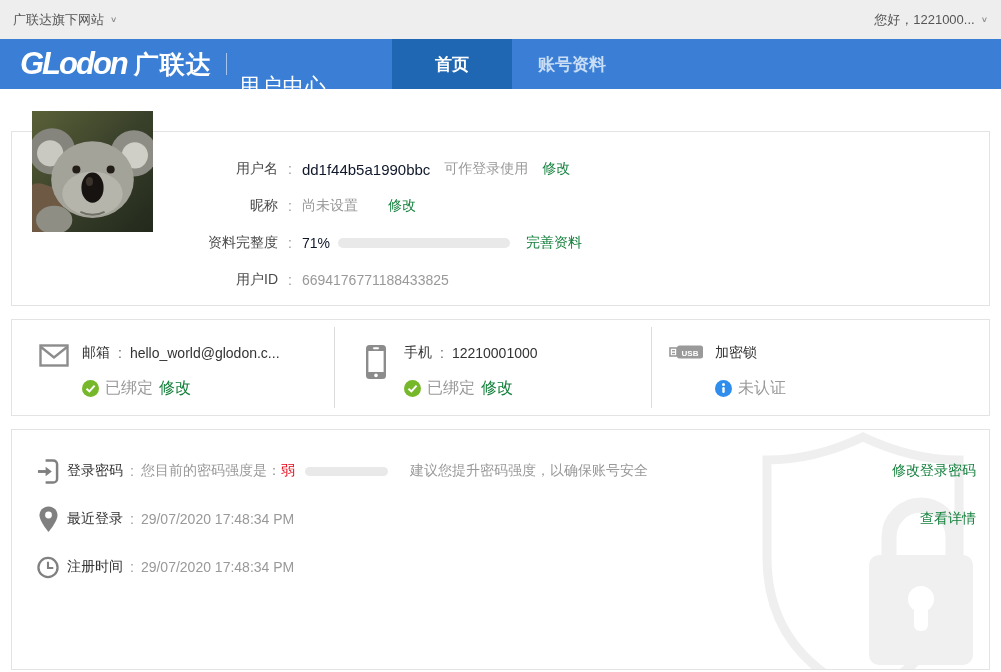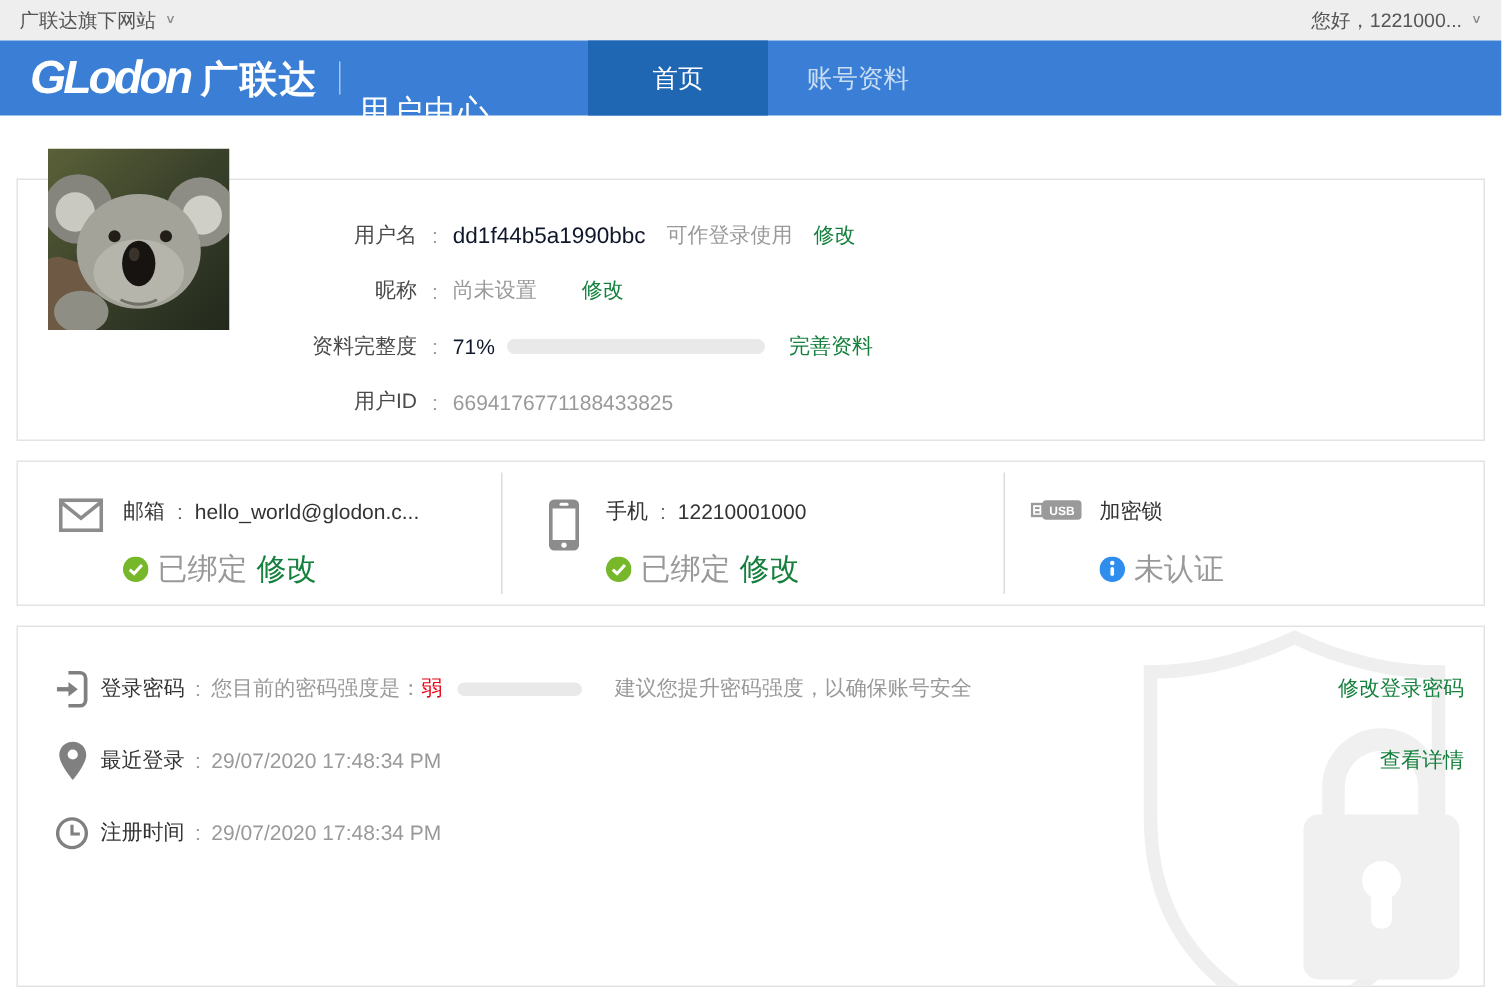"广联达旗下网站" .topbar { height: 27px -> 39px }
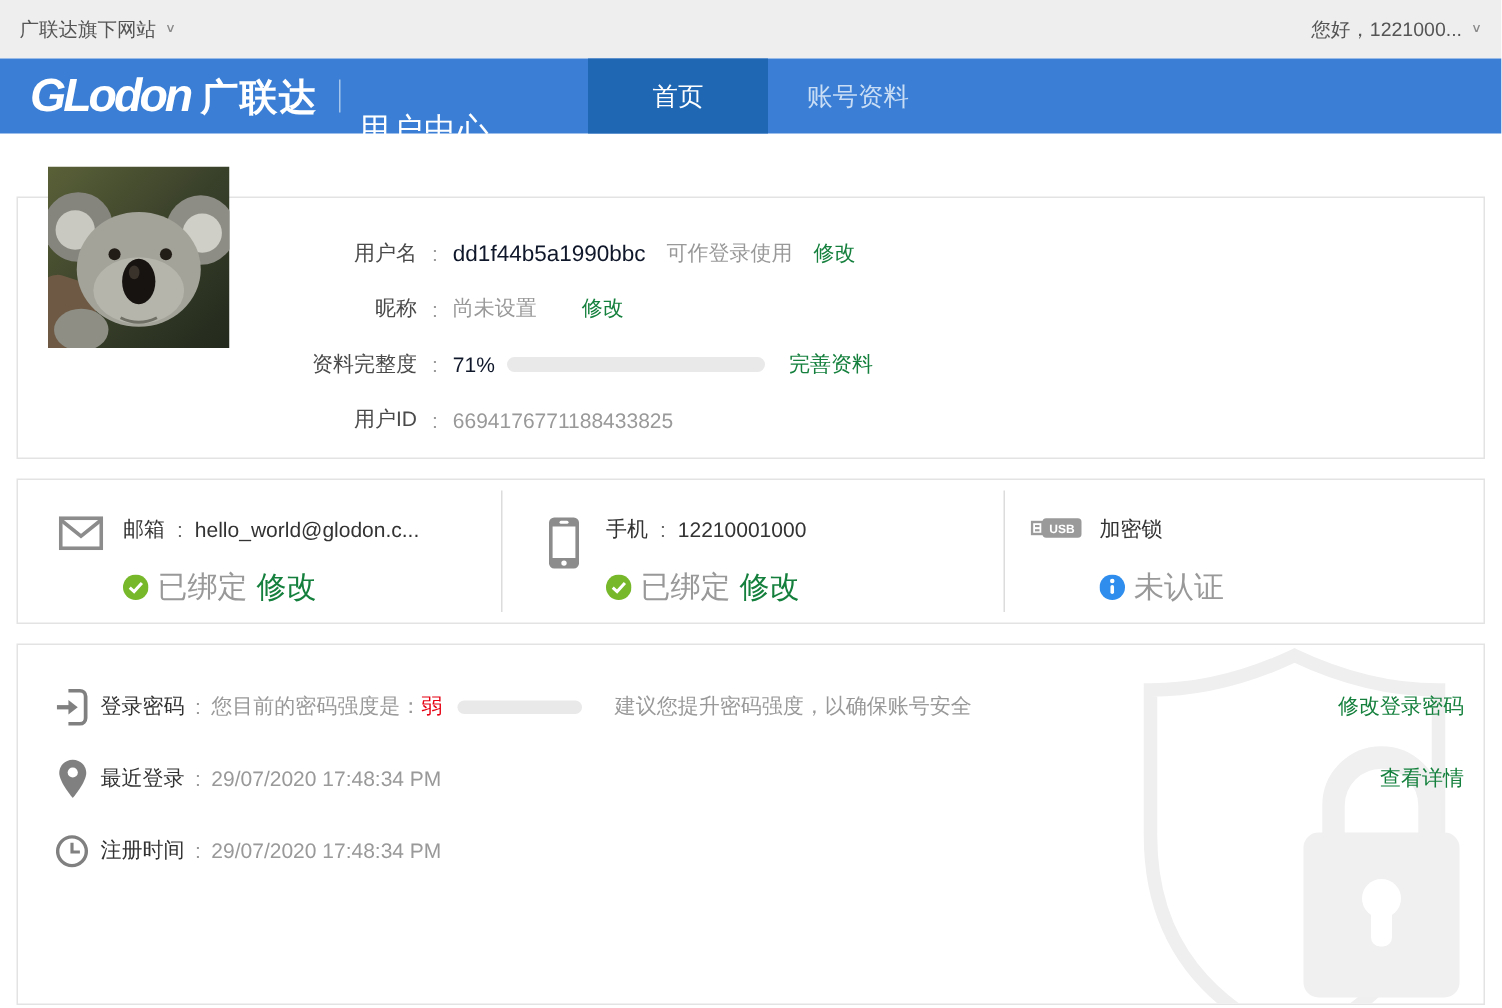"首页" .tab { font-weight: none -> bold }
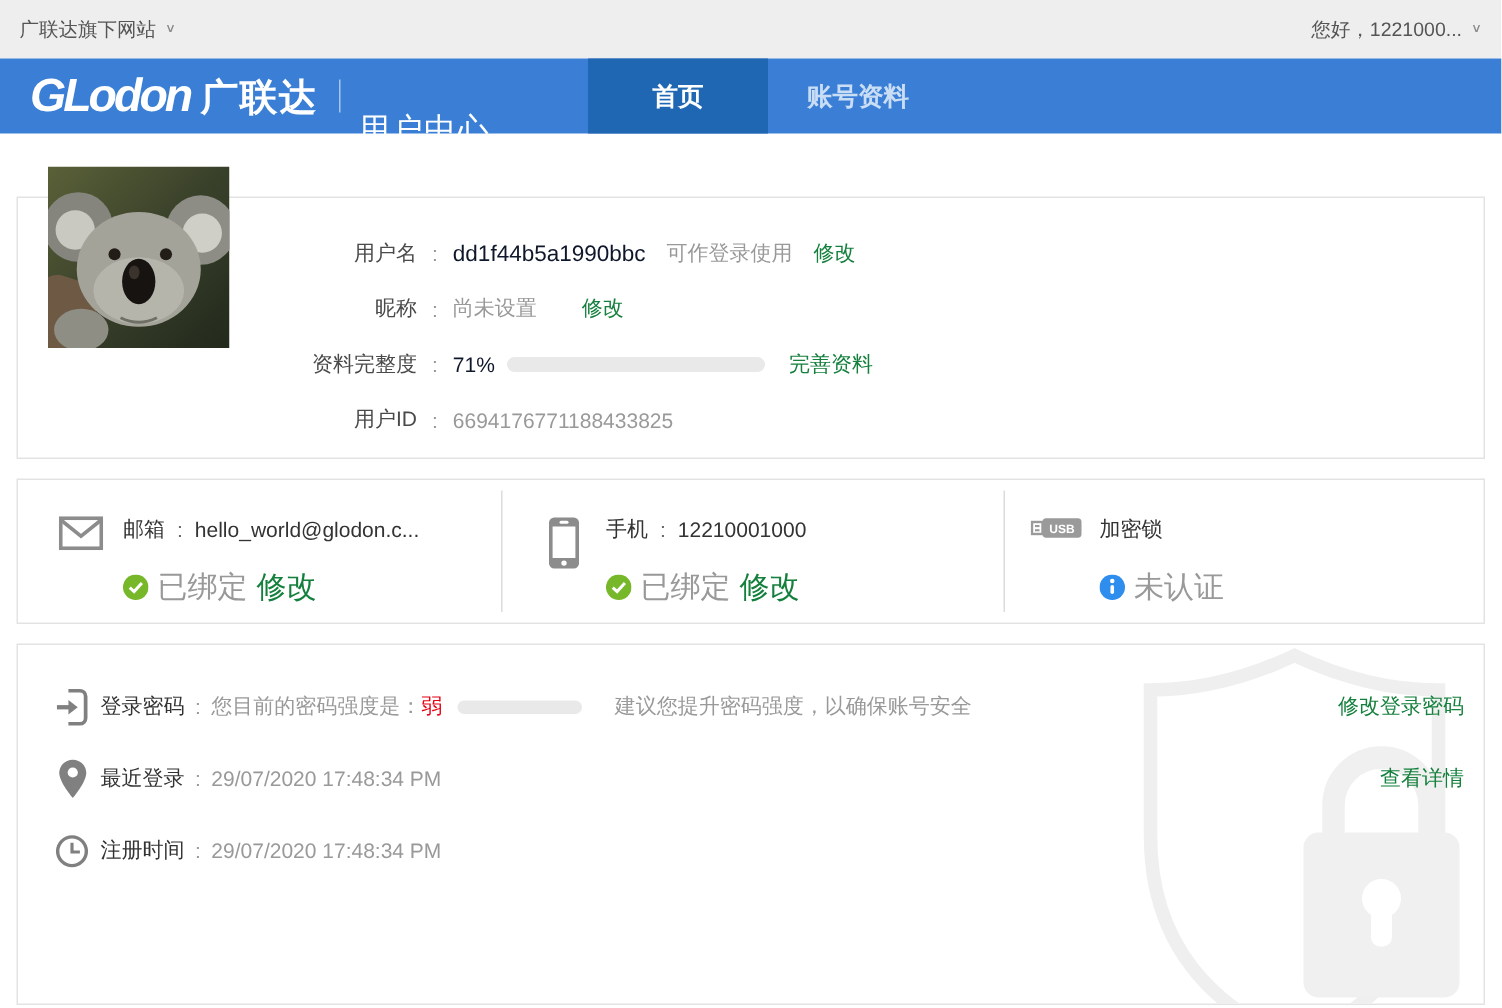"USB" .bind-col.c3 { margin-left: 18px -> none }
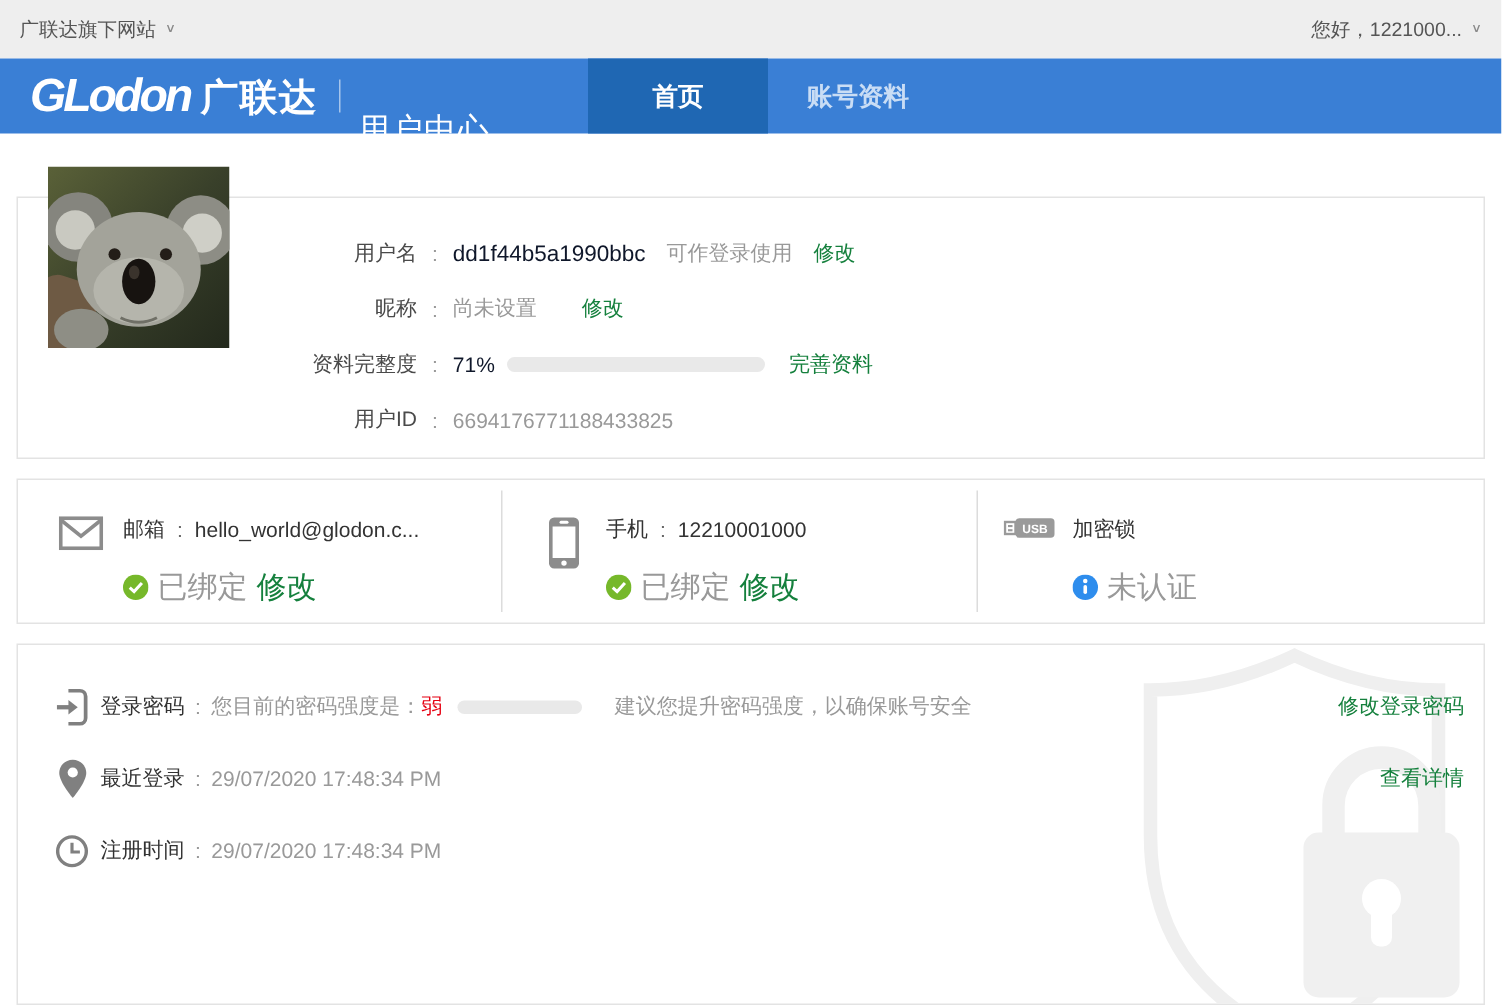"已绑定" .bind-status-row { font-size: 20px -> 16px }
